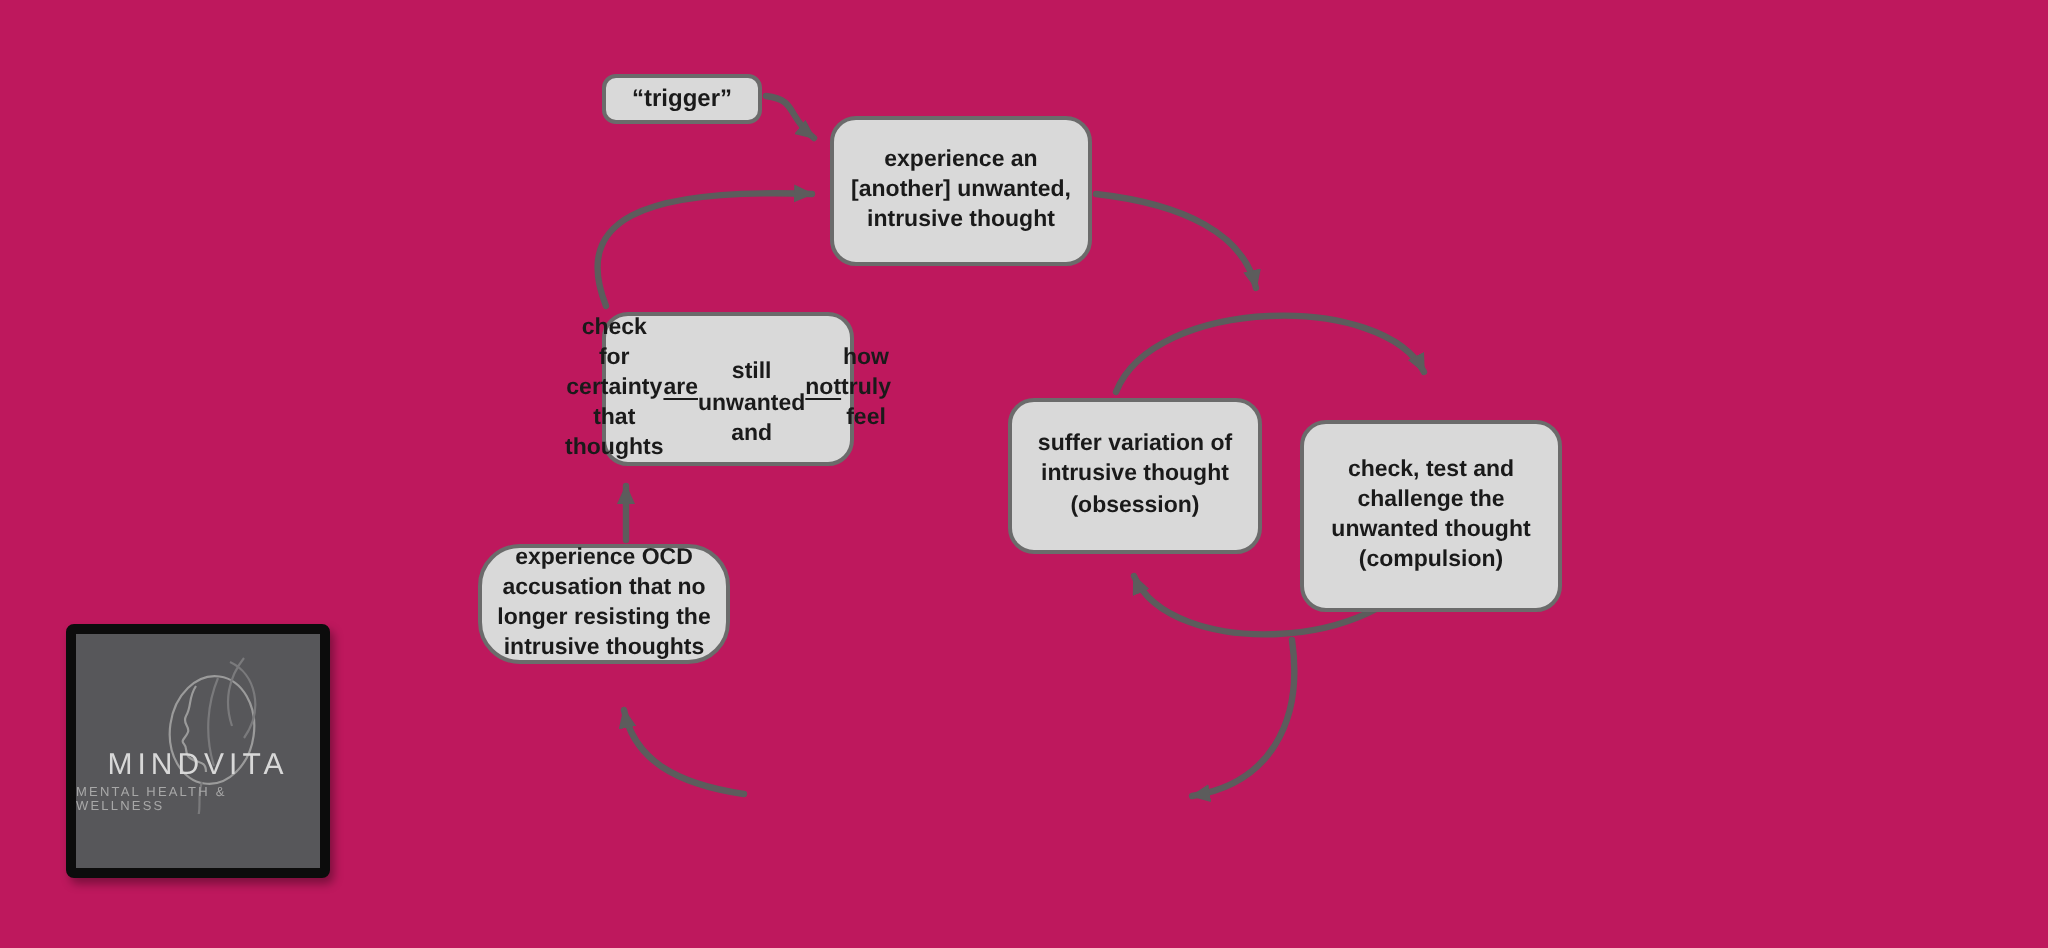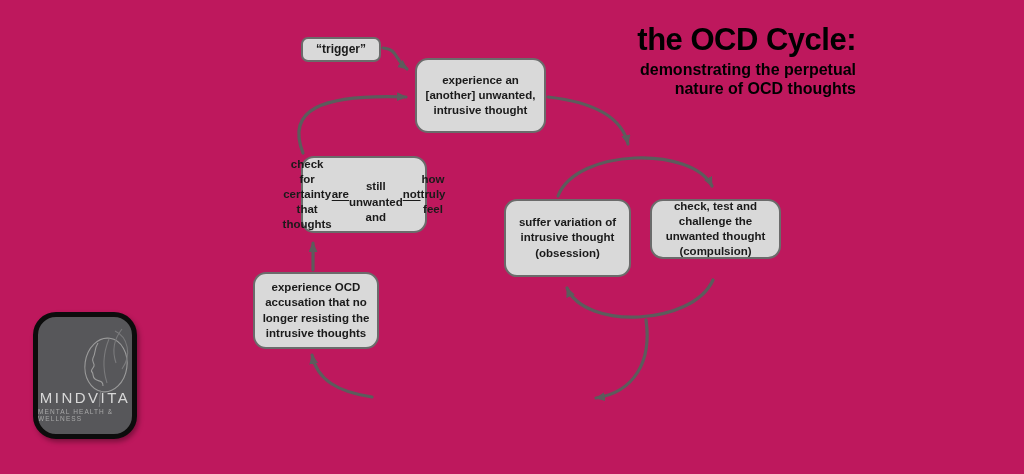"the OCD Cycle:" div.title-block { html: <div> <div>the OCD Cycle:</div> <div>demonstrating the perpetual nature of OCD thoughts</div> </div> -> none }
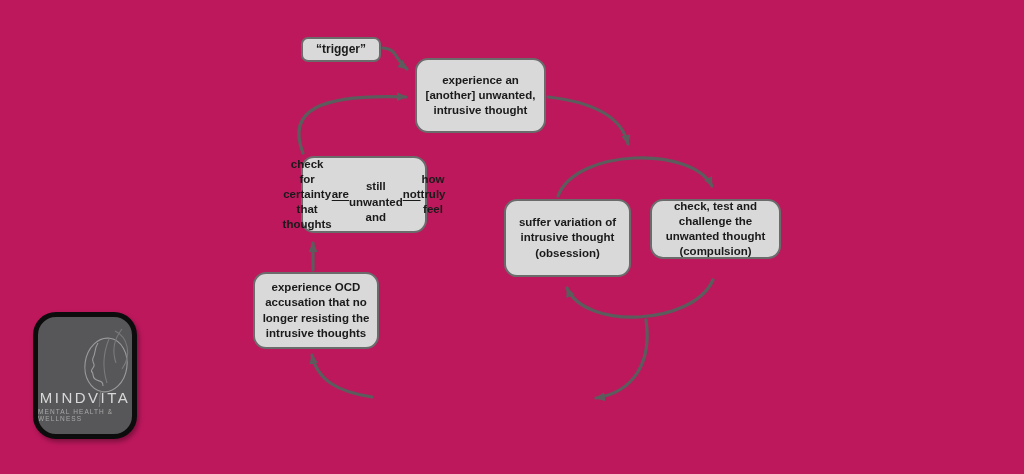"check, test and" div.box { height: 60px -> 96px; top: 199px -> 210px }
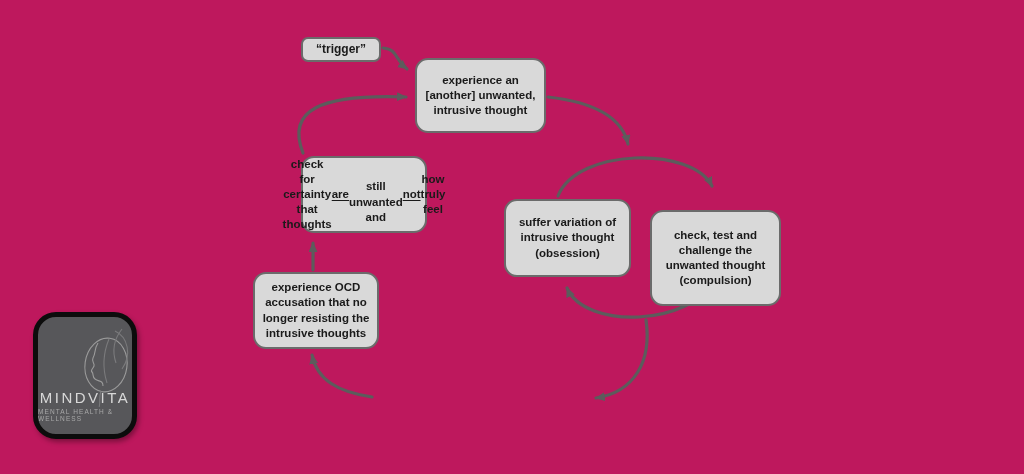"experience OCD" div.box { border-radius: none -> 21px; height: 77px -> 60px; left: 253px -> 239px }
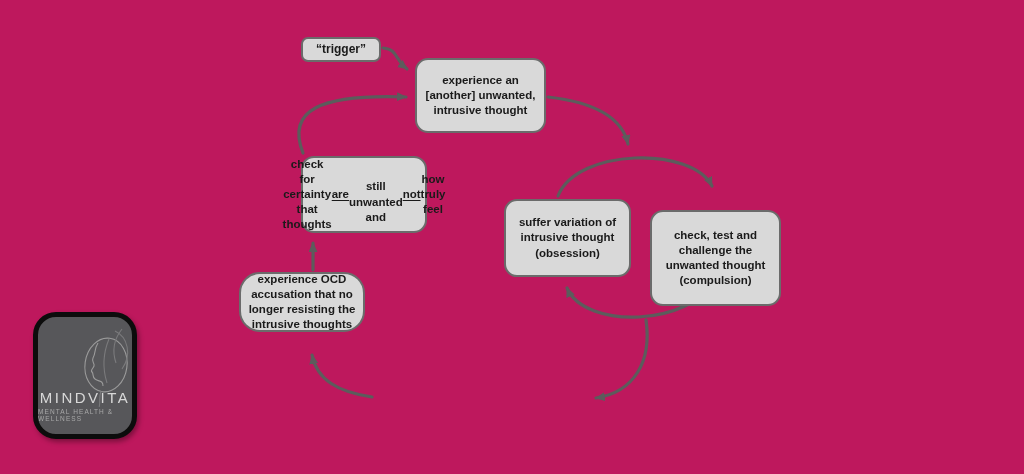"MINDVITA" .logo { border-radius: 23px -> 4px; padding-bottom: 12px -> 27px; width: 104px -> 132px }
